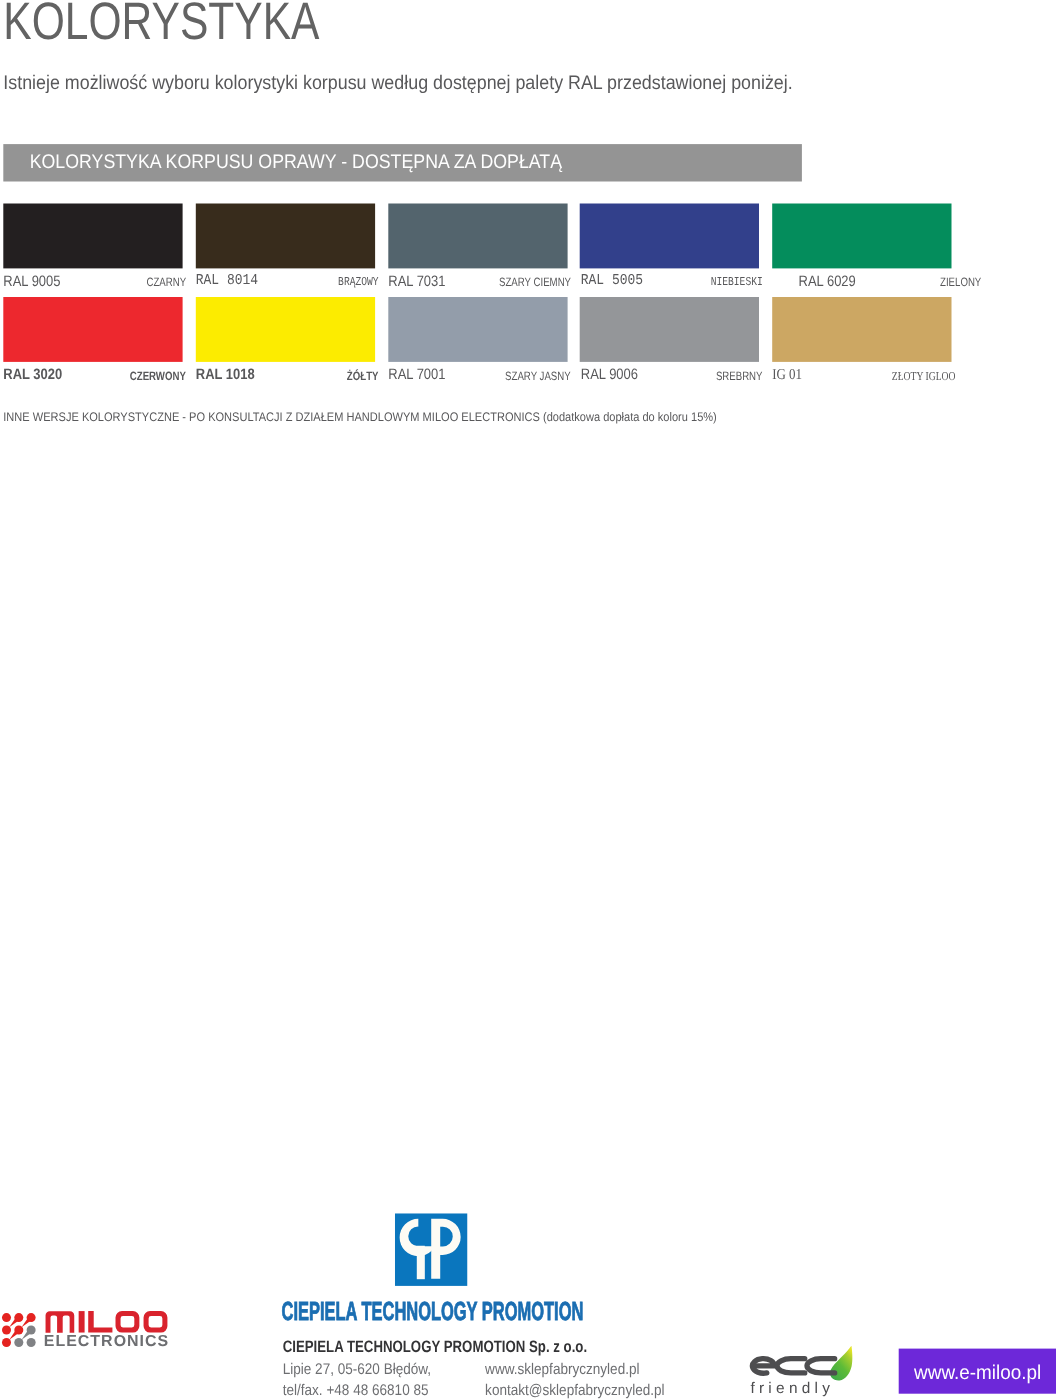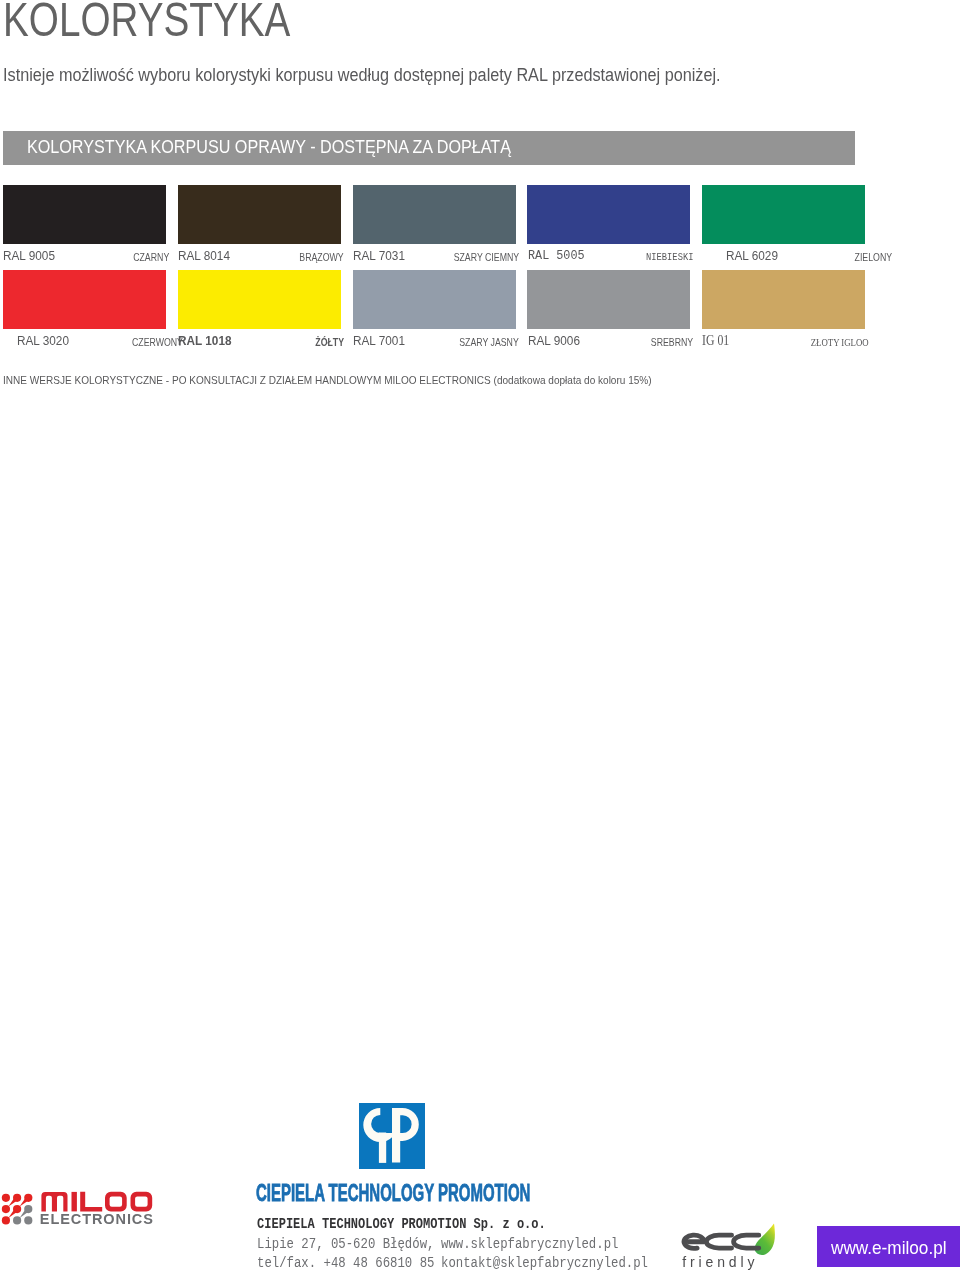"KOLORYSTYKA KORPUSU OPRAWY - DOSTĘPNA" .section-bar { width: 852px -> 726px }
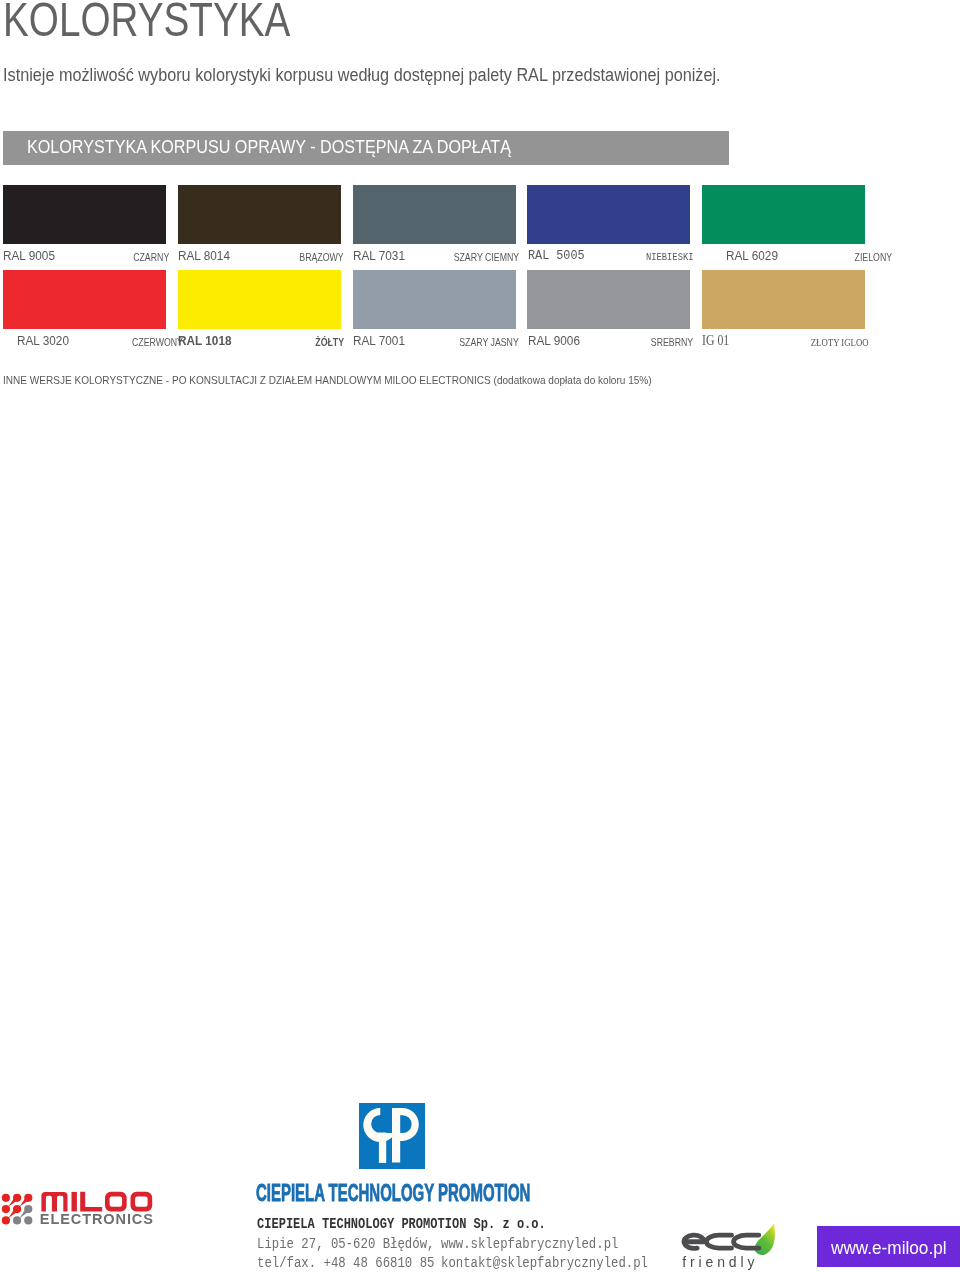"RAL 8014" div.lbl { font-family: none -> Liberation Mono, monospace }
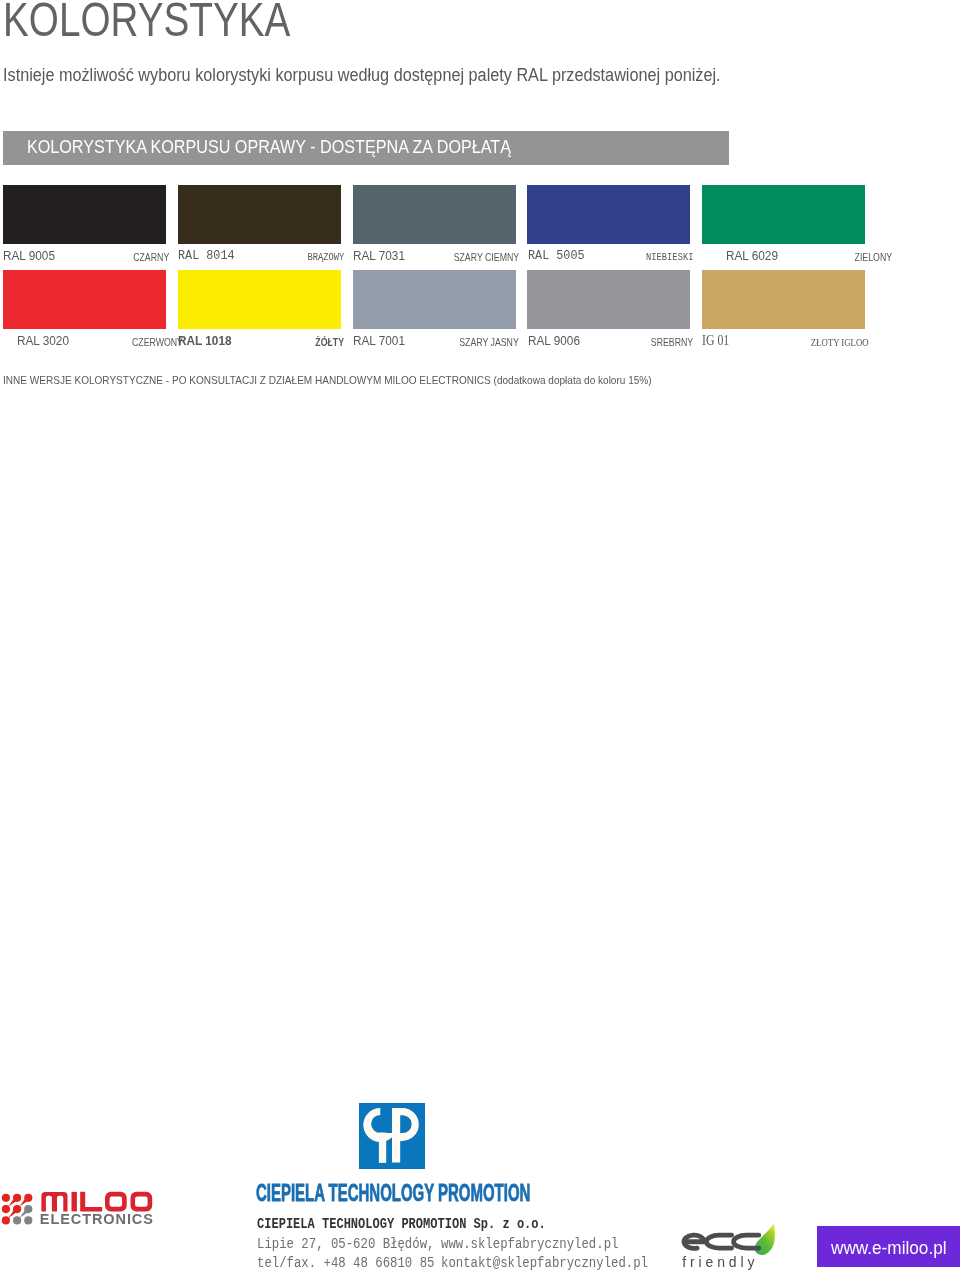"RAL 3020" div.lbl { font-weight: none -> bold; left: 14px -> 0px }
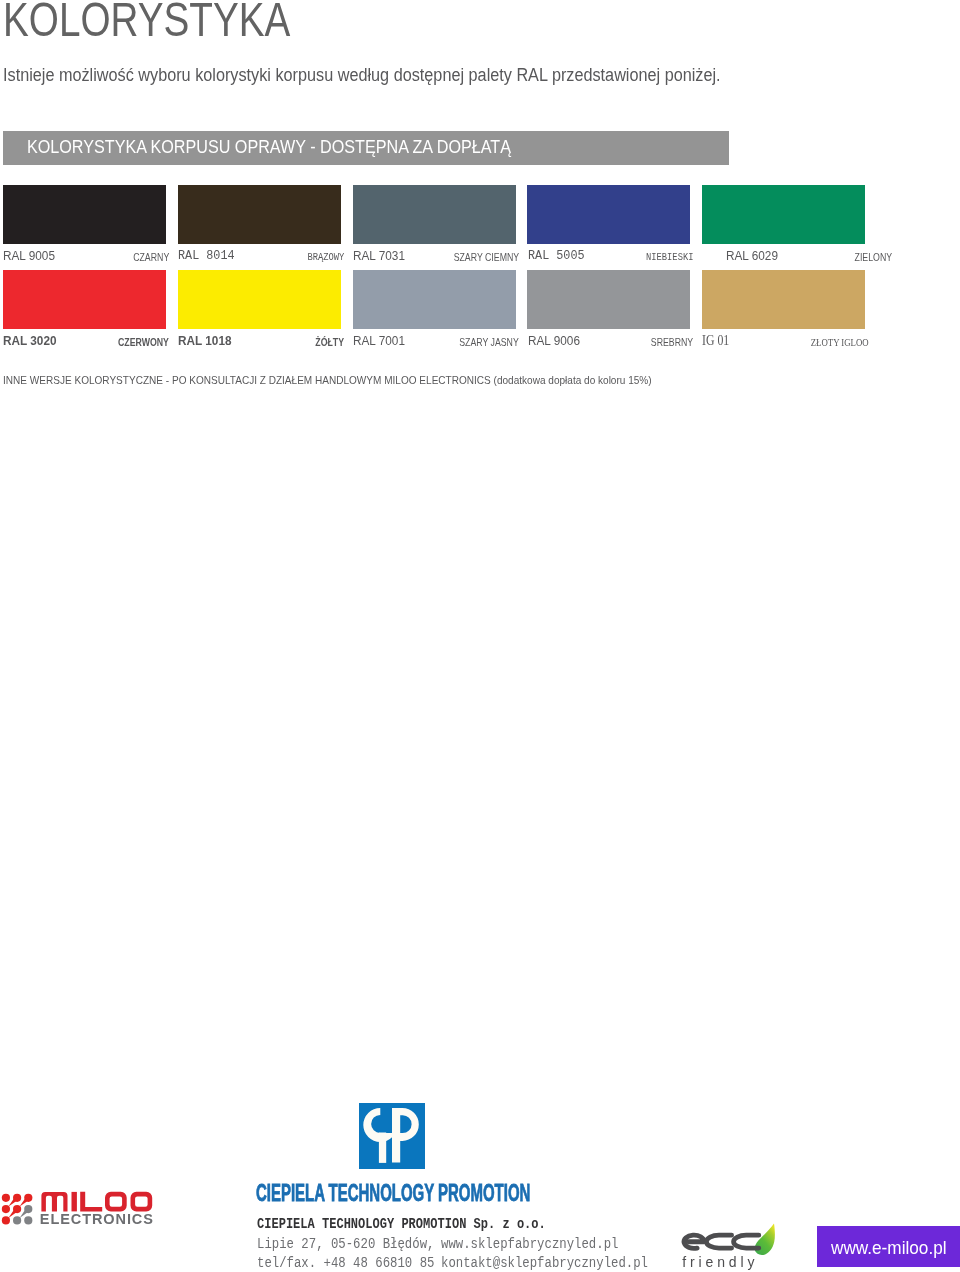"CIEPIELA TECHNOLOGY PROMOTION Sp. z" .addr { font-family: Liberation Mono, monospace -> none }
